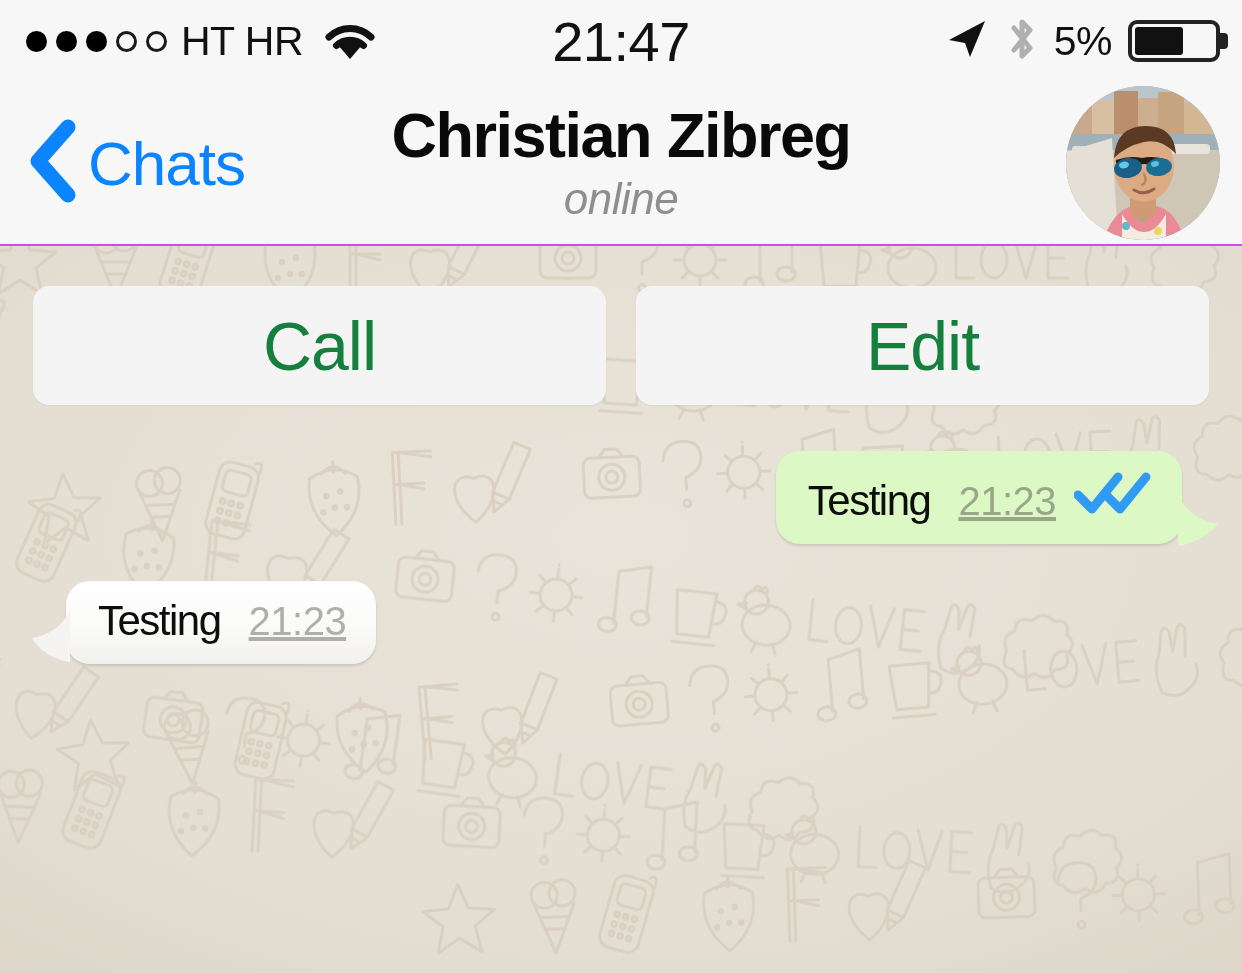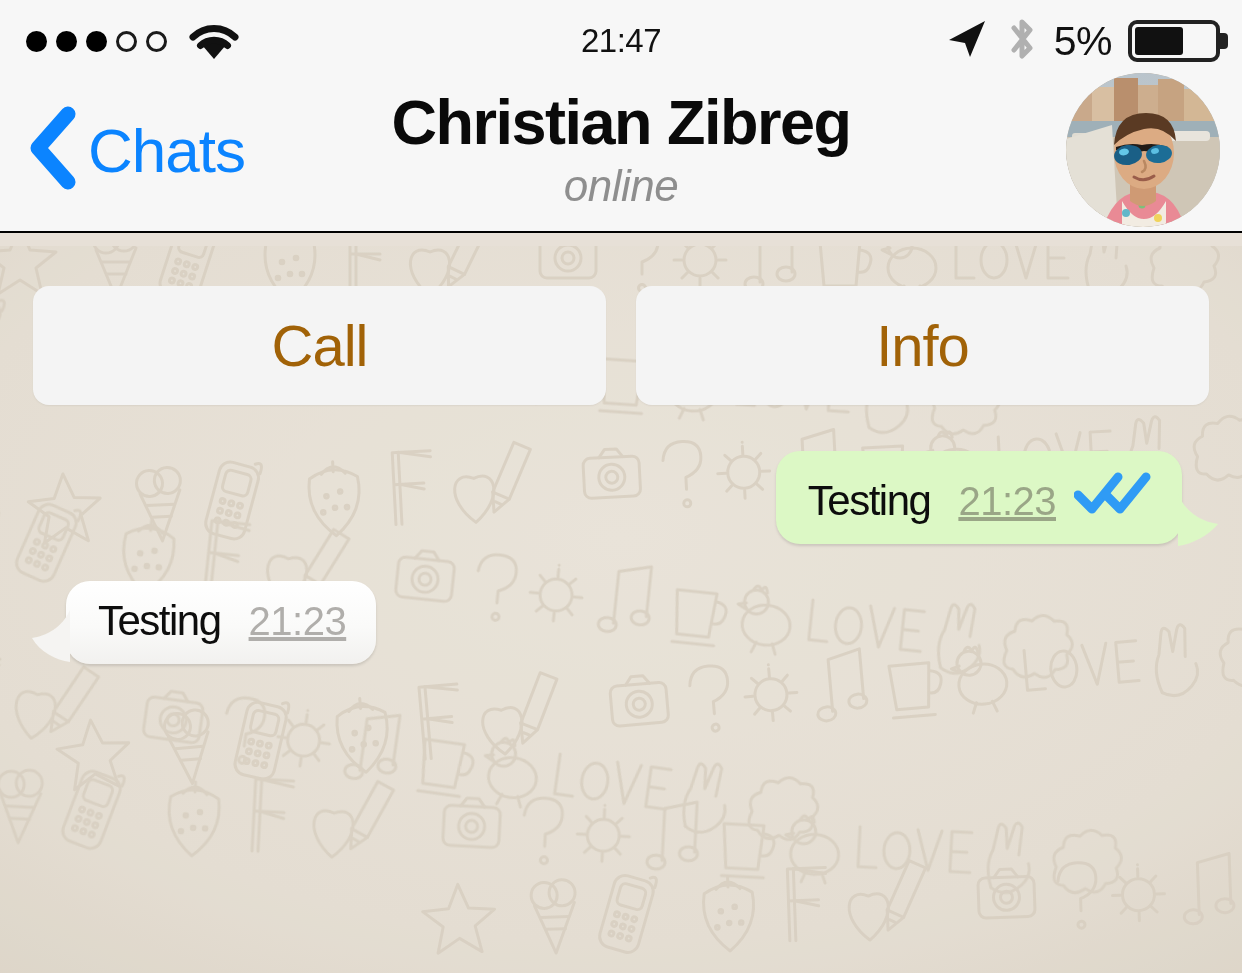"HT HR" span { html: none -> <span>HT HR</span> }
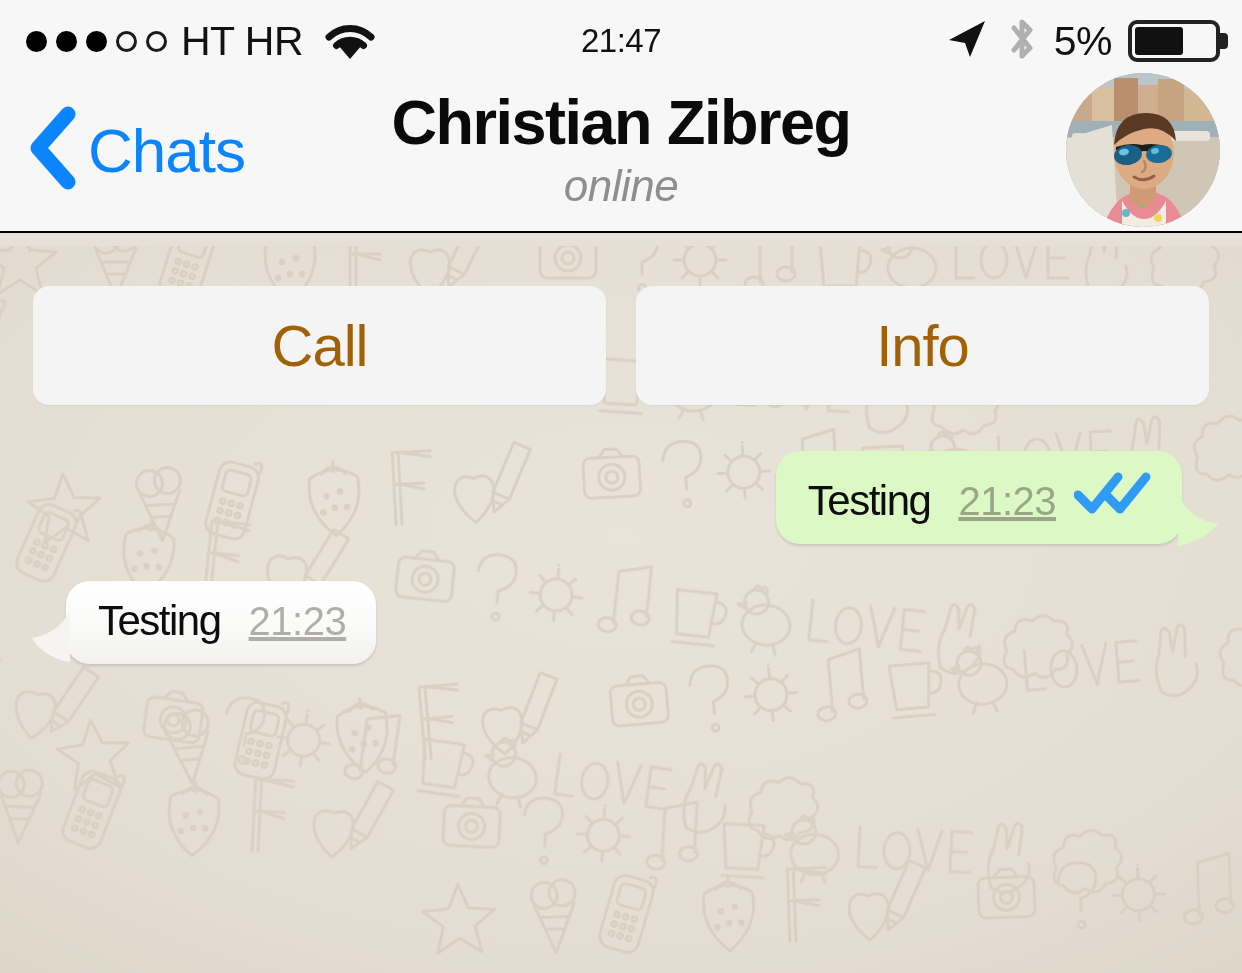"21:47" #status-time { font-size: 33px -> 56px }
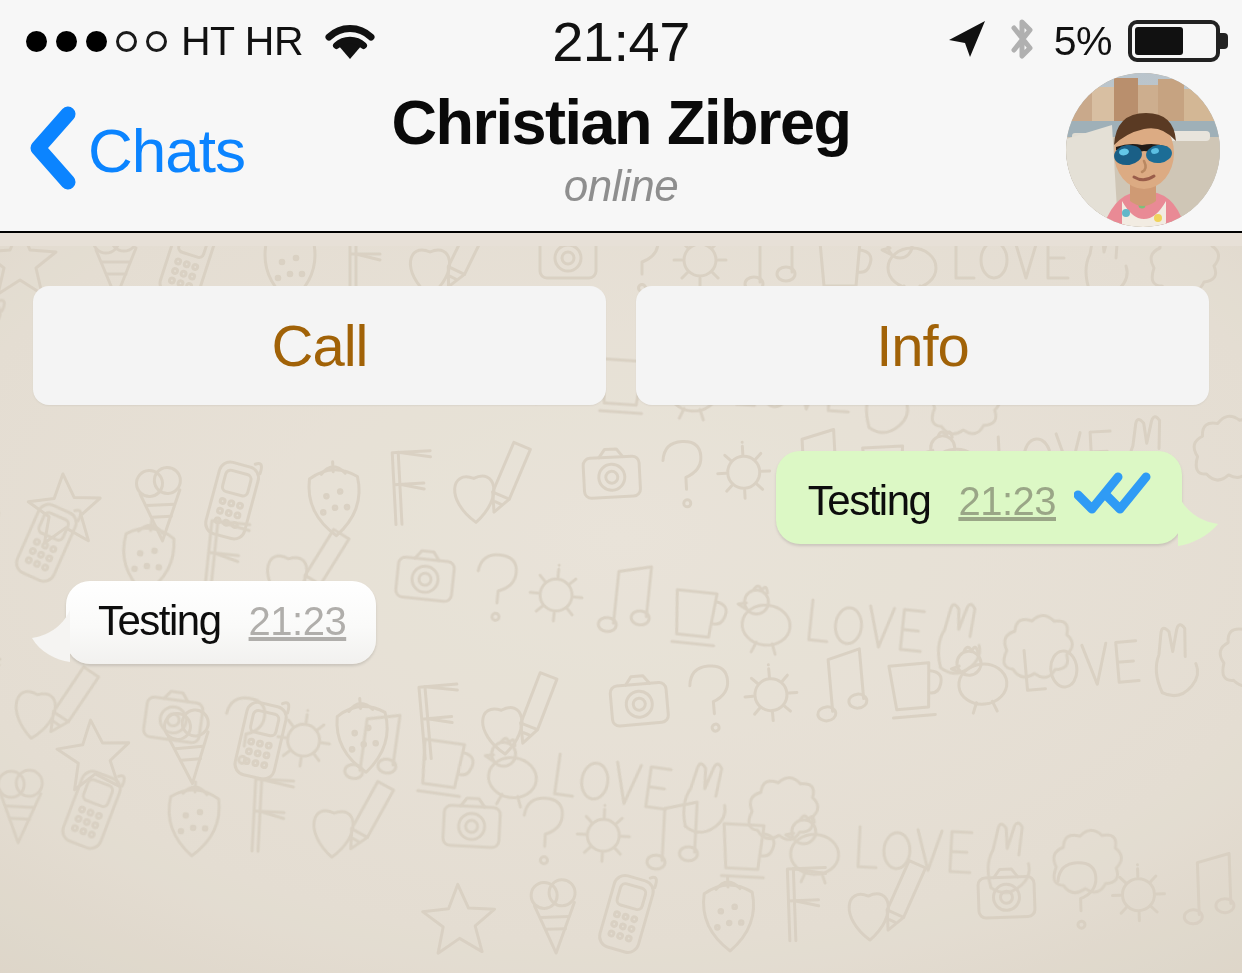"Chats" #nav-bar { border-bottom: 2px solid #000000 -> 2px solid #d946ef; top: 69px -> 82px }
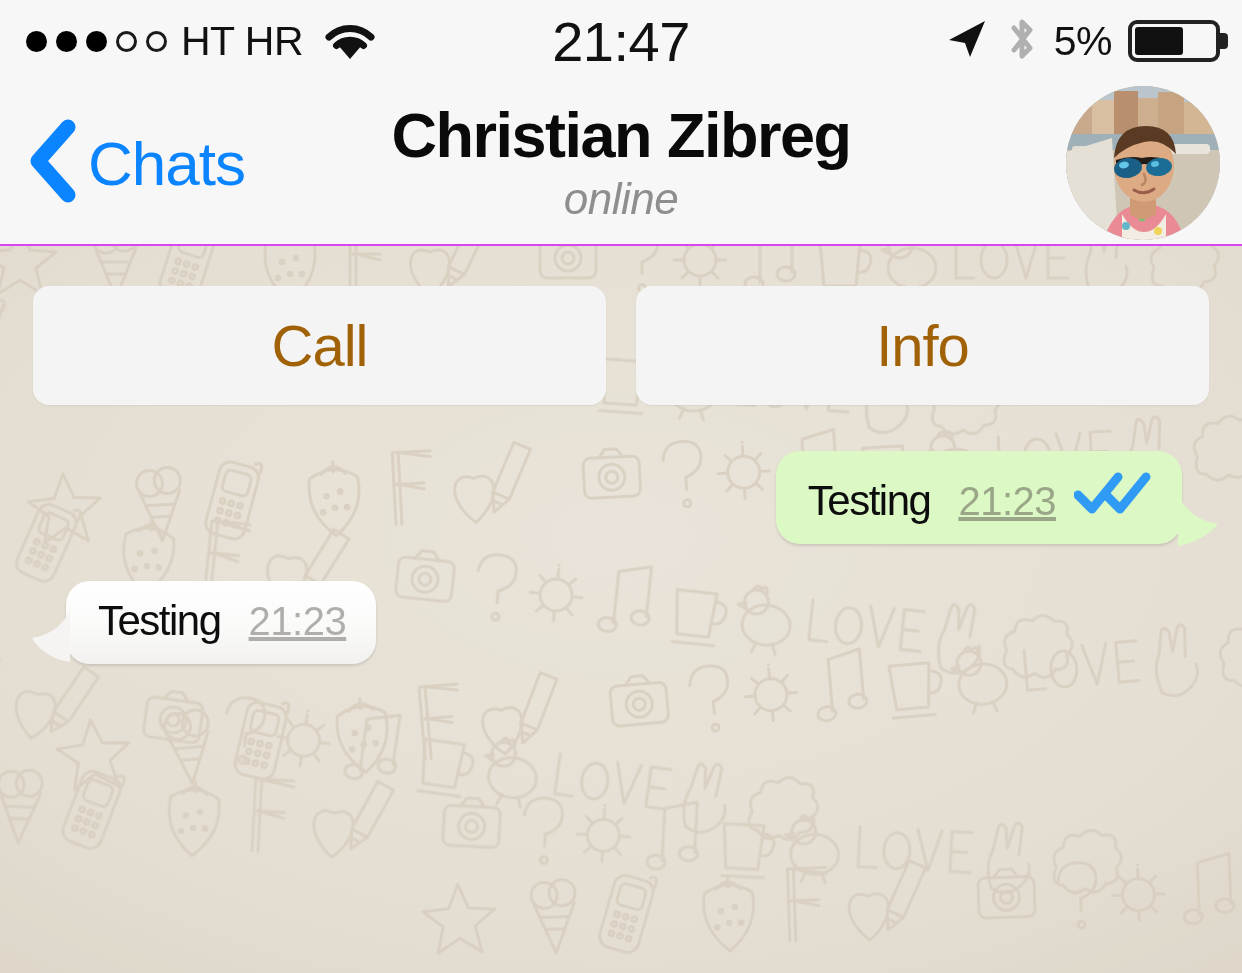"Call" .action-btn { color: #a16207 -> #15803d; font-size: 58px -> 68px }
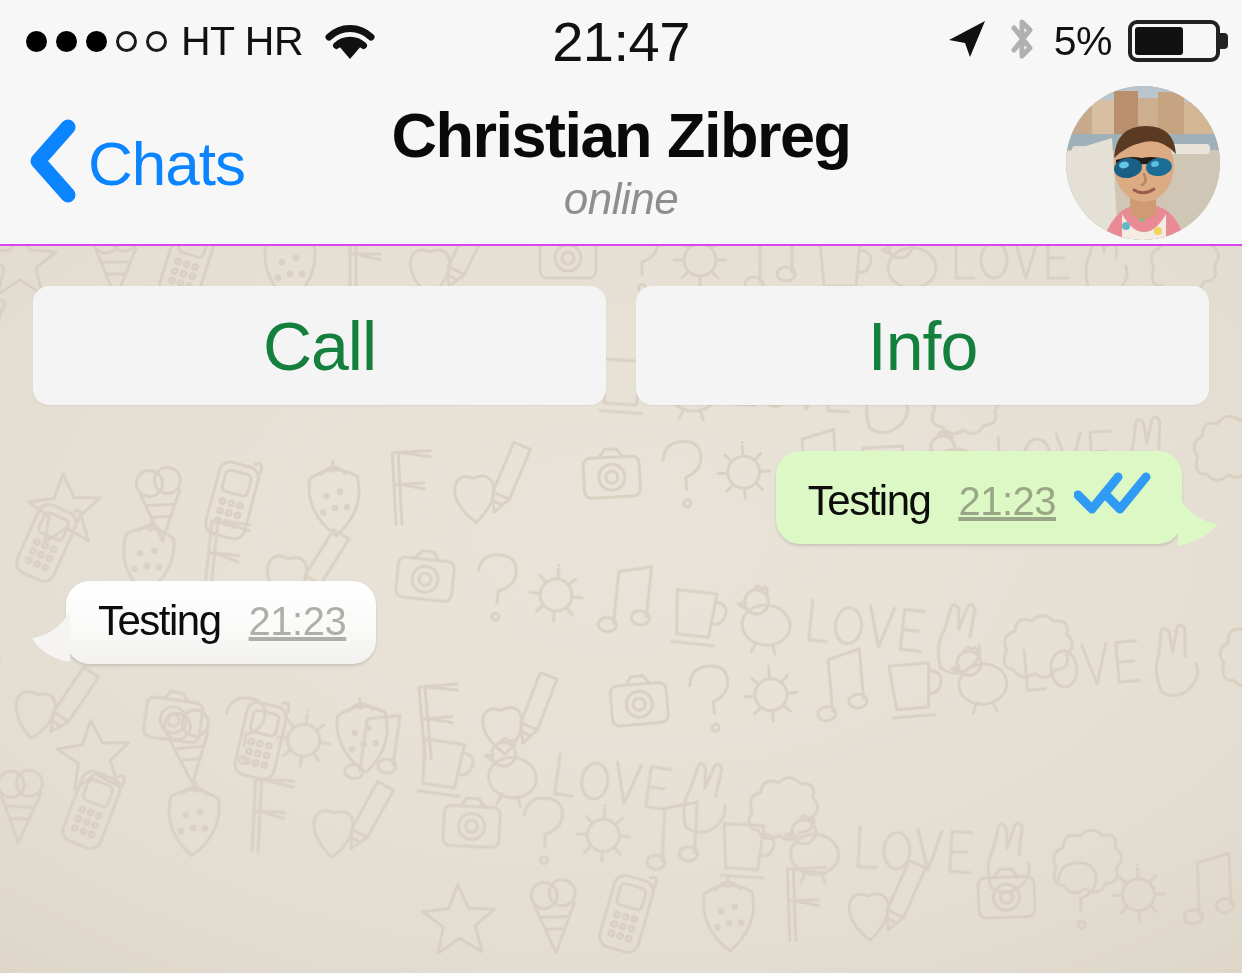"Info" div.action-btn { text: Info -> Edit }
